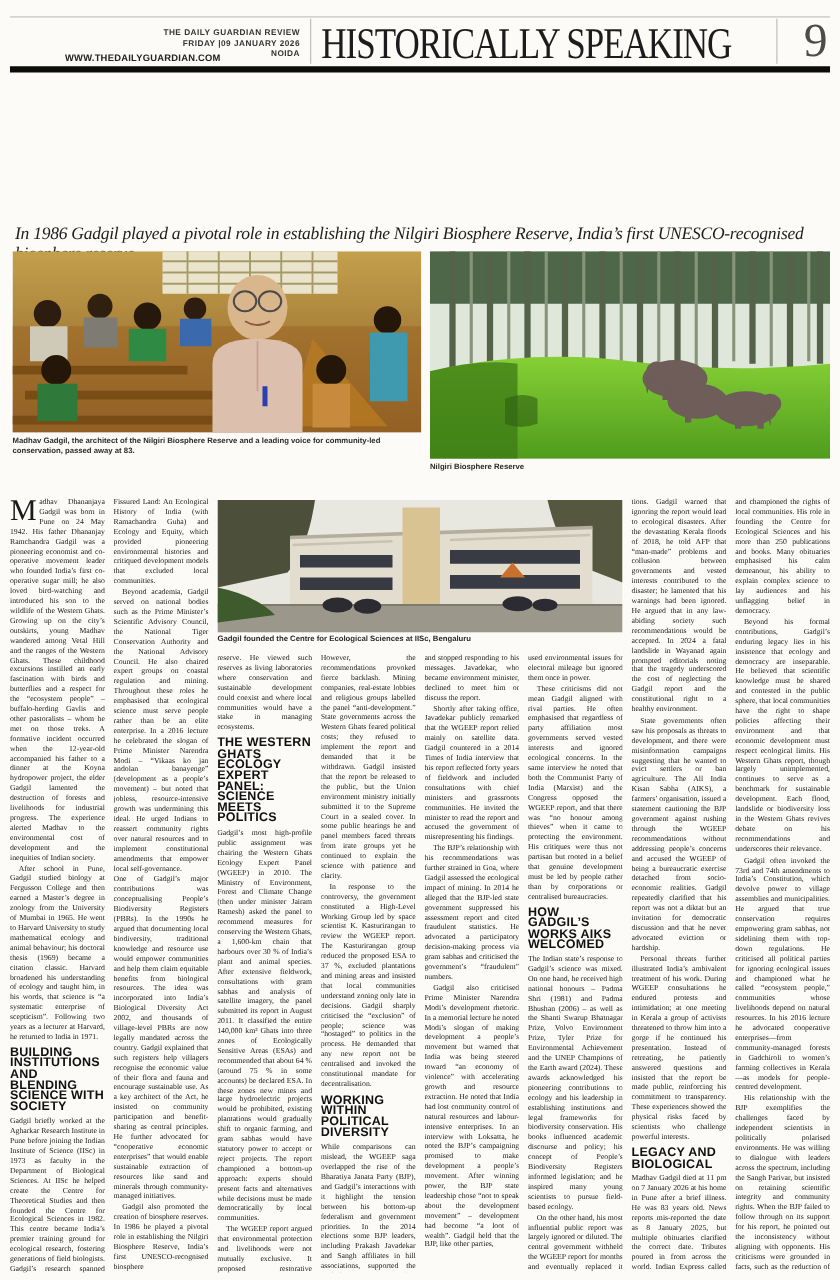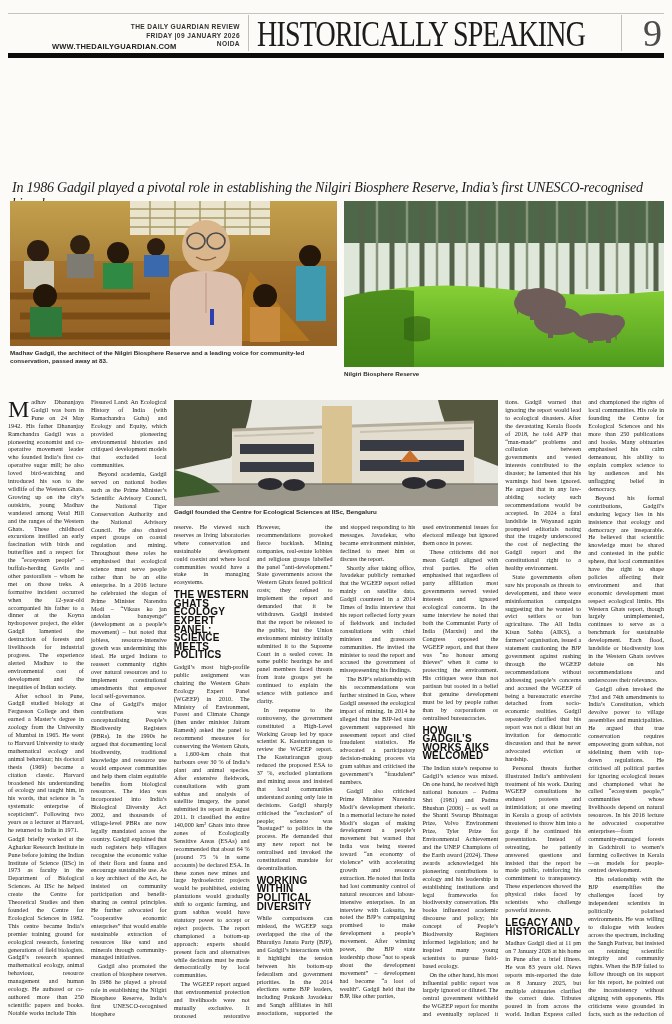"BUILDING INSTITUTIONS AND BLENDING" div.sec-head { html: none -> <div>BUILDING INSTITUTIONS AND BLENDING SCIENCE WITH SOCIETY</div> }
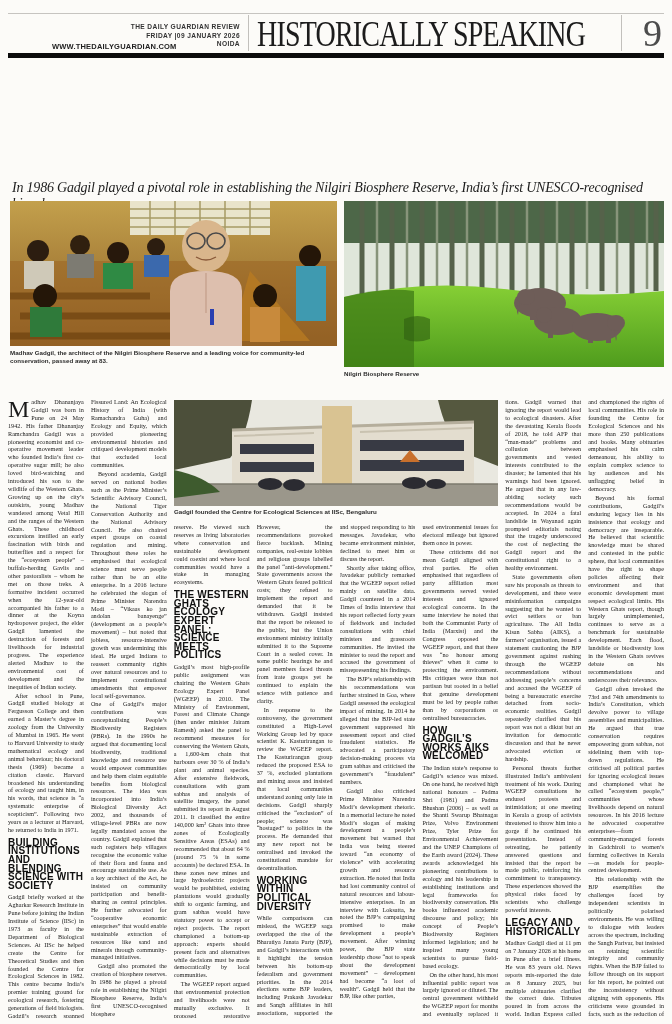"LEGACY AND HISTORICALLY" div.sec-head { text: HISTORICALLY -> BIOLOGICAL }
